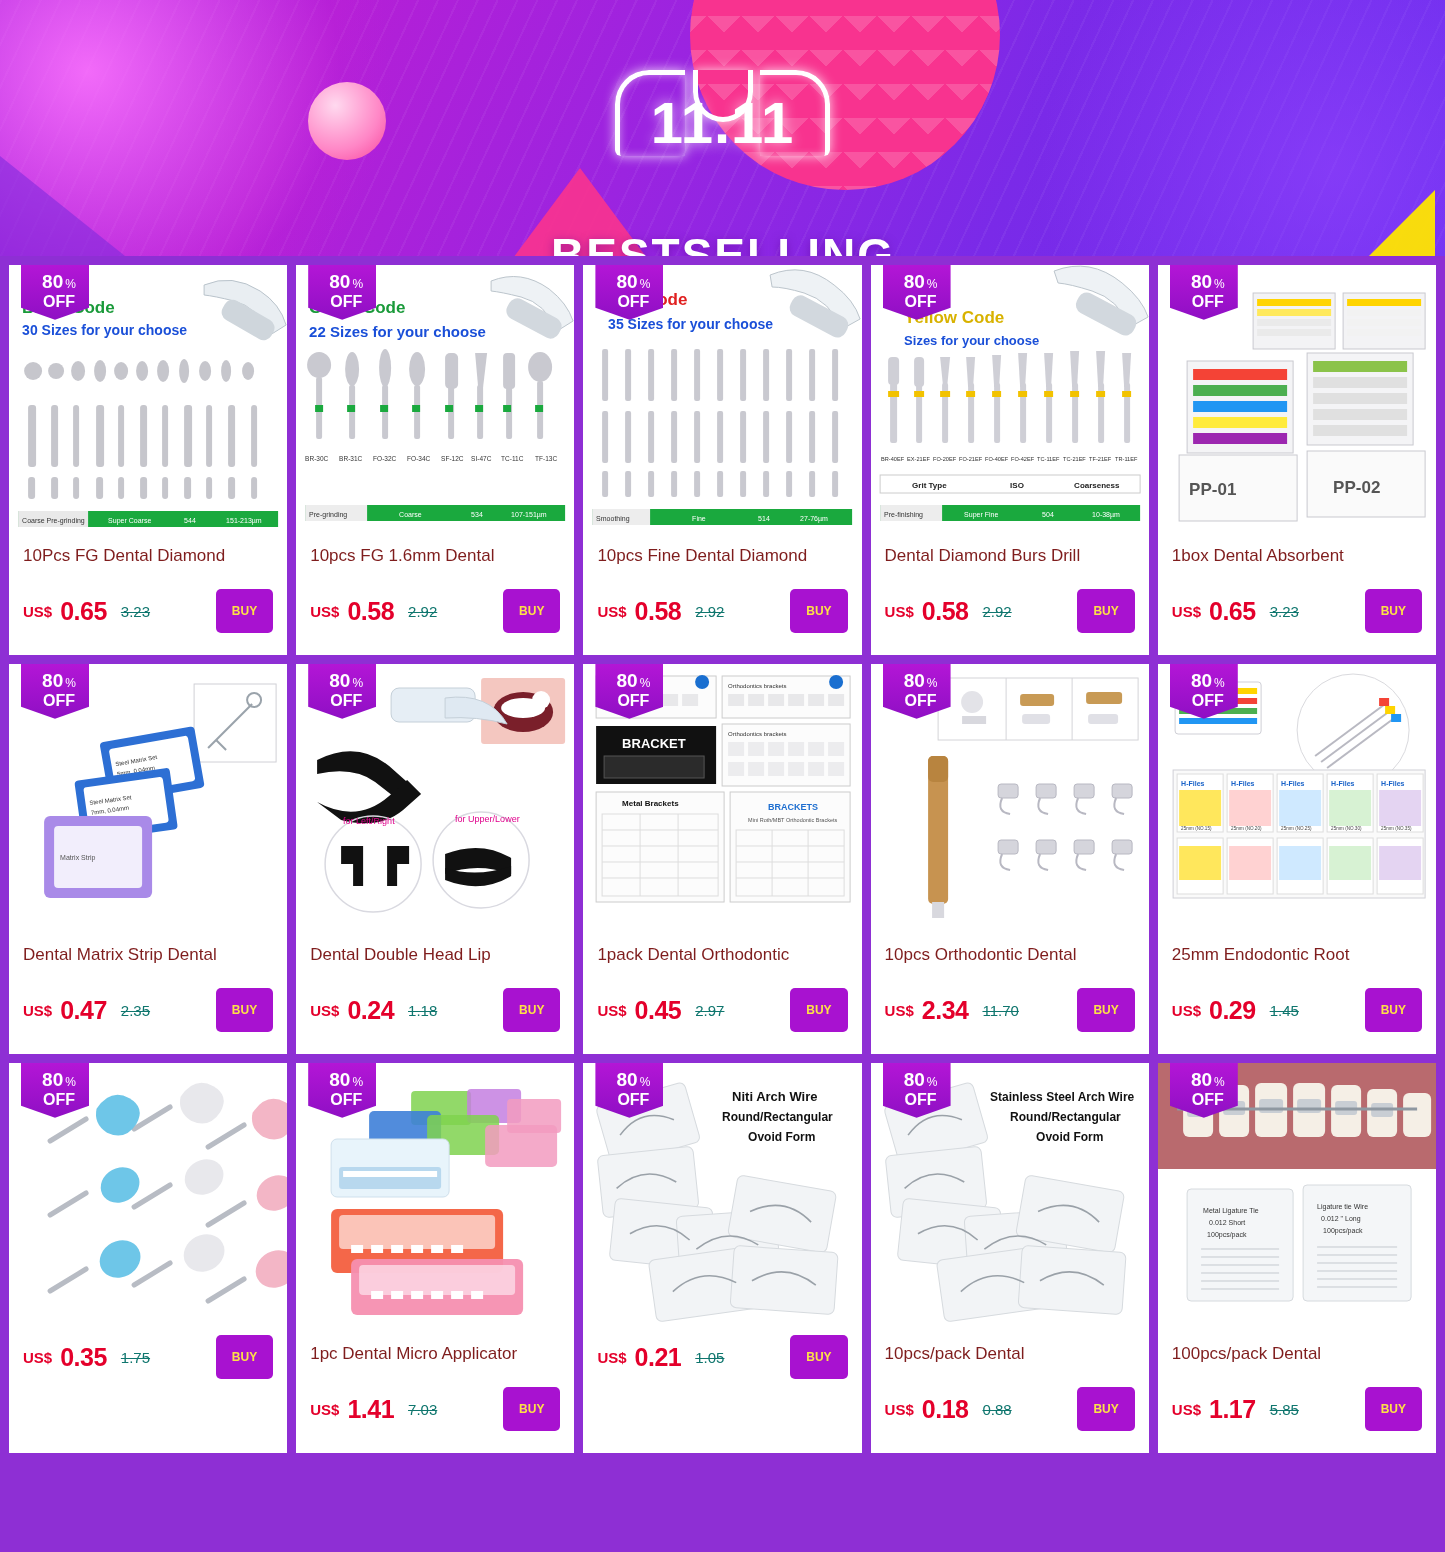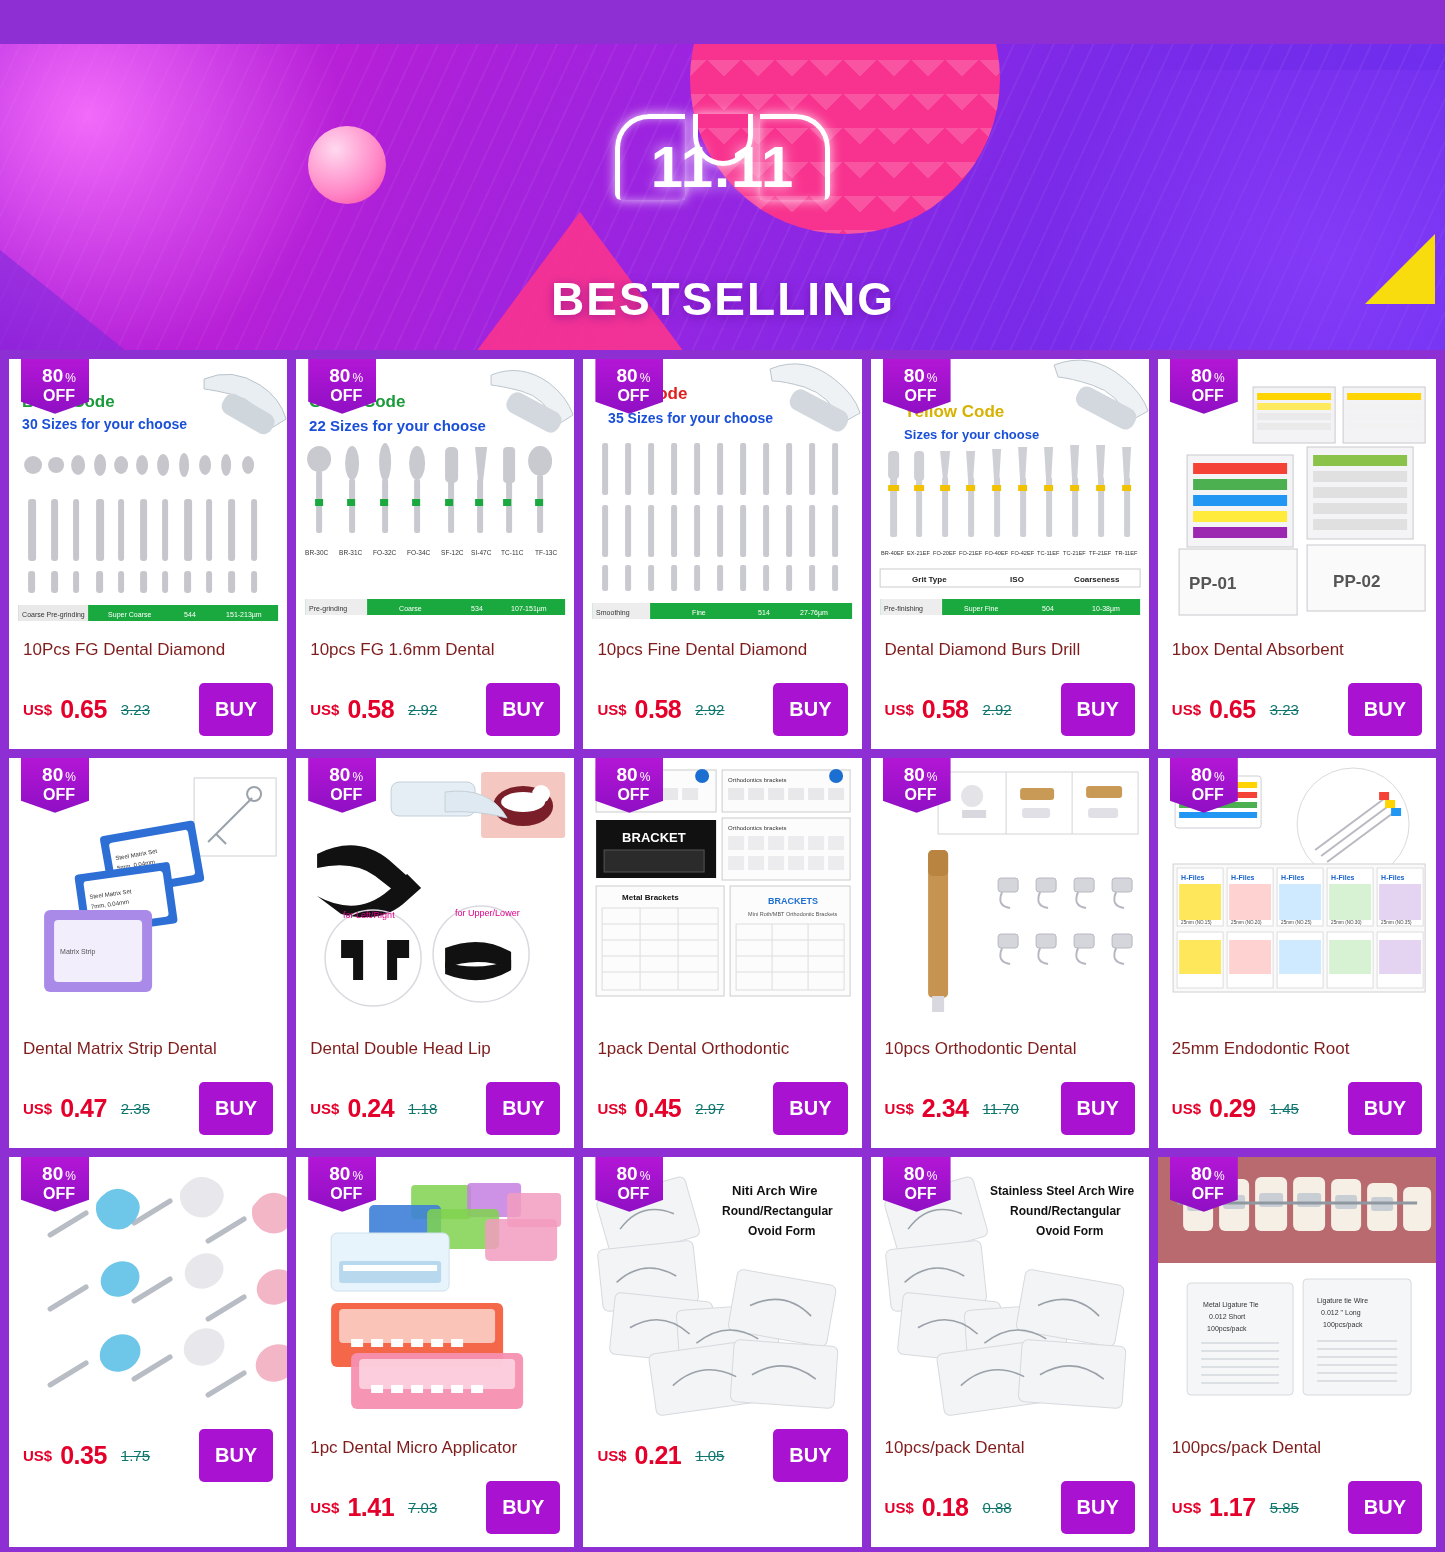"11.11" .banner { height: 306px -> 256px; margin-top: 44px -> none }
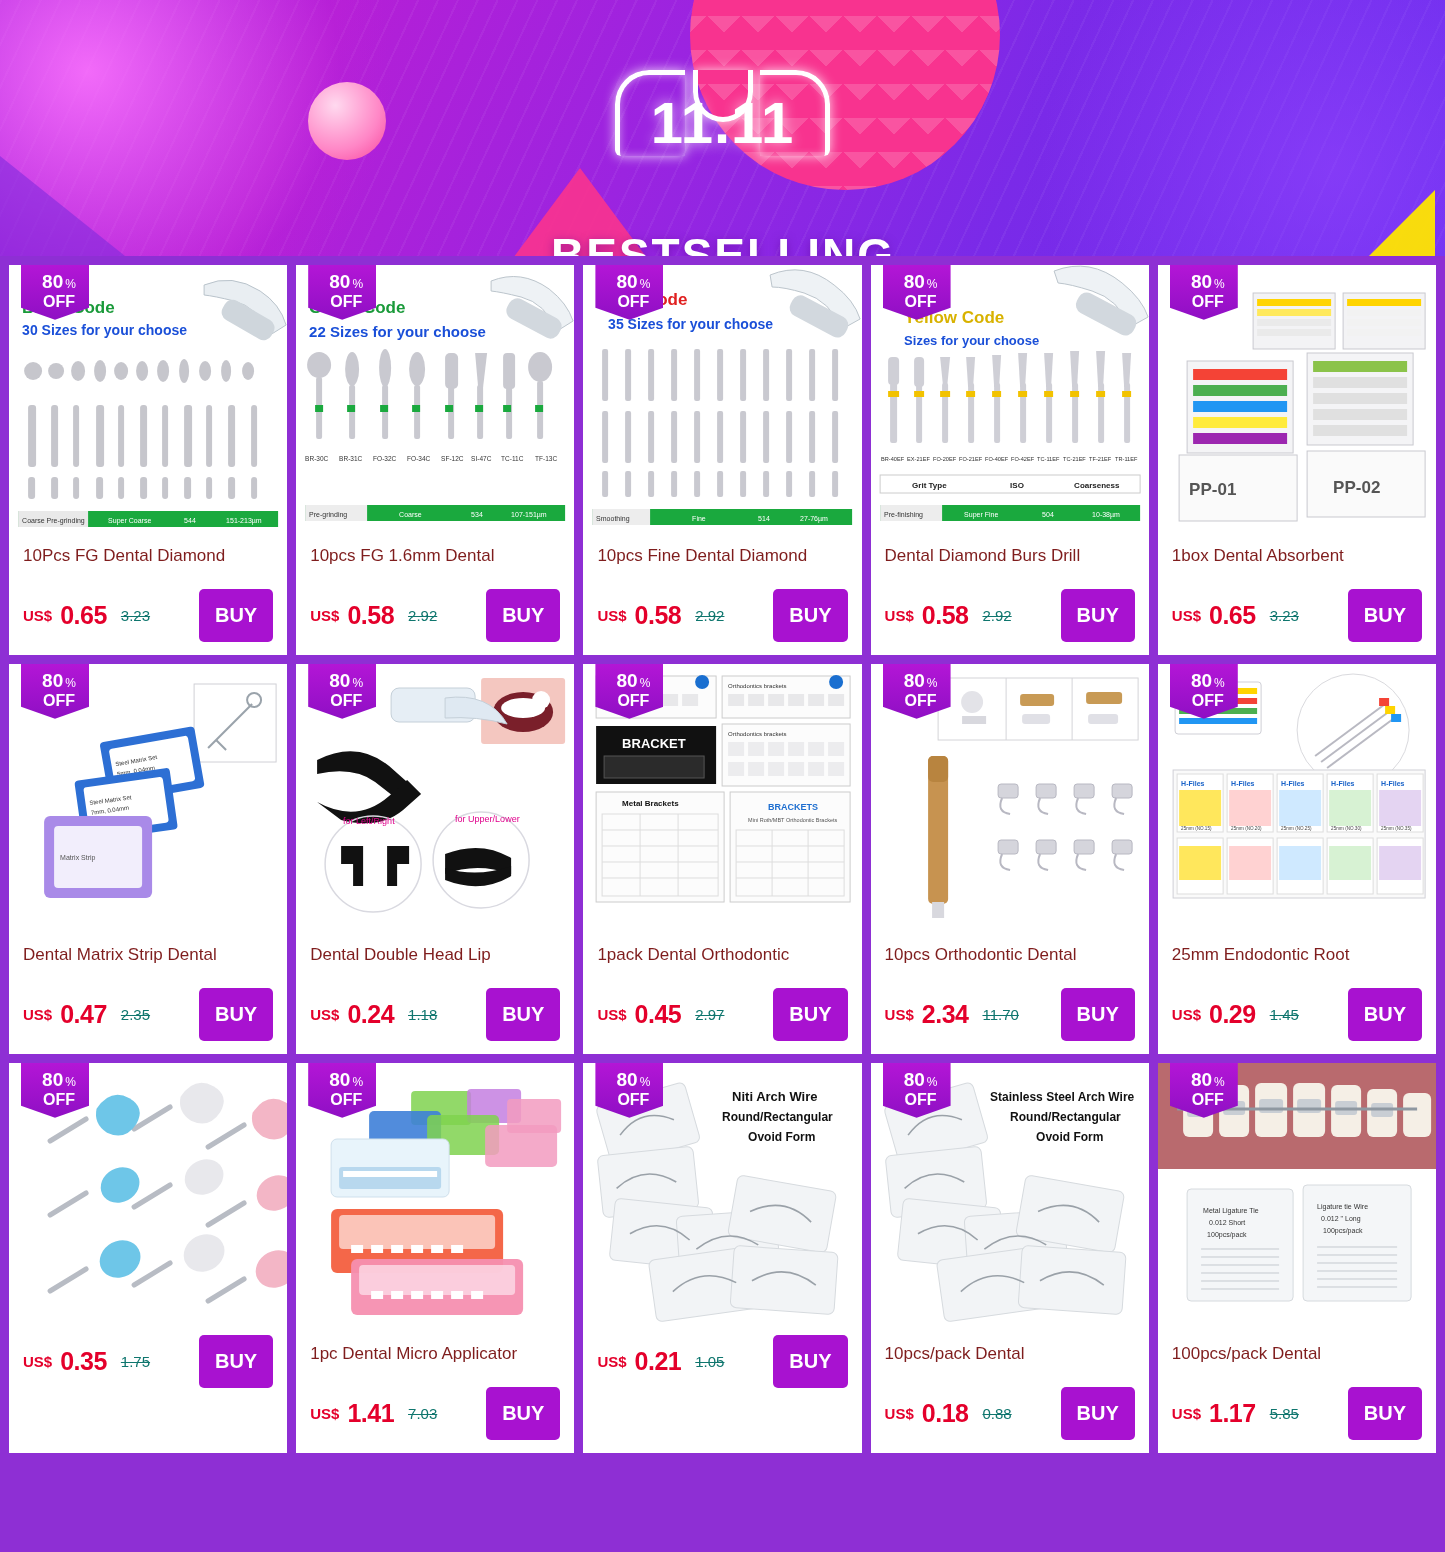"BUY" .buy { color: #ffffff -> #fde047; font-size: 20px -> 12px }
